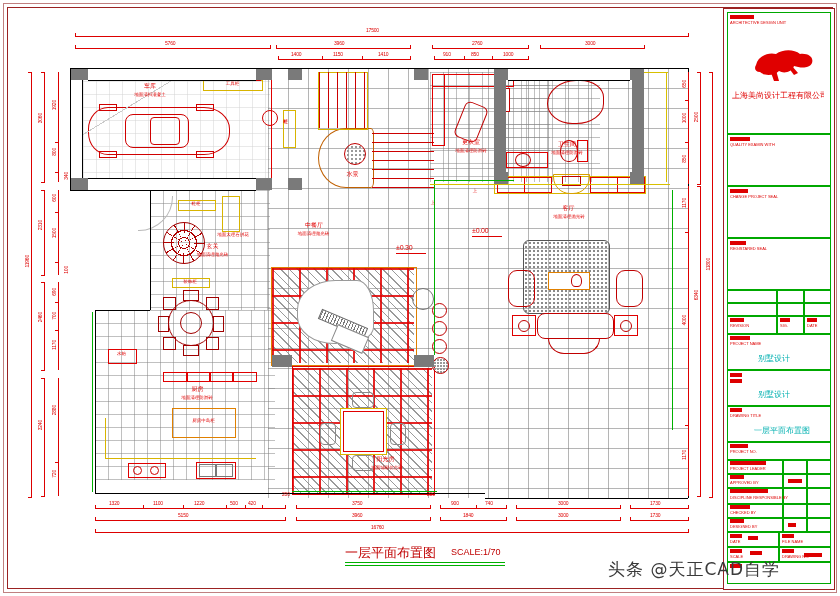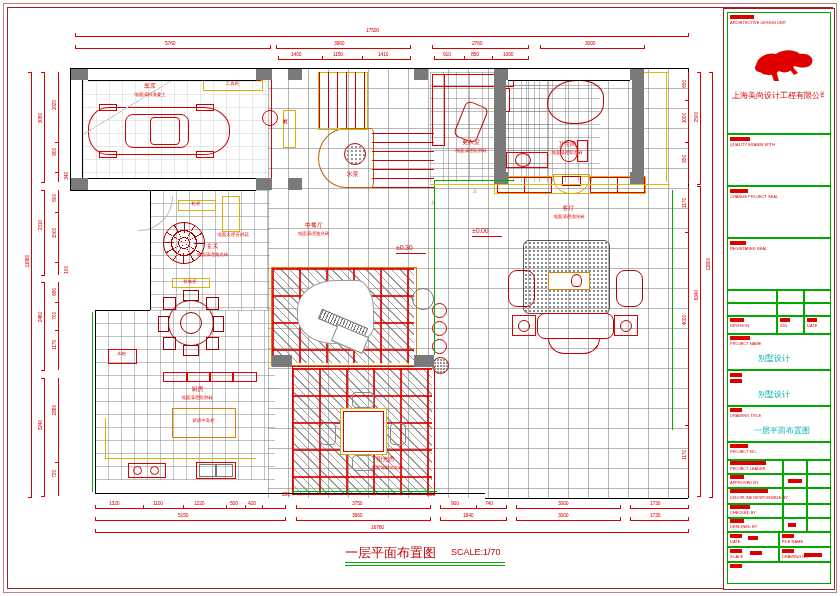"头条 @天正CAD自学" div.wm { html: none -> <div>头条 @天正CAD自学</div> }
